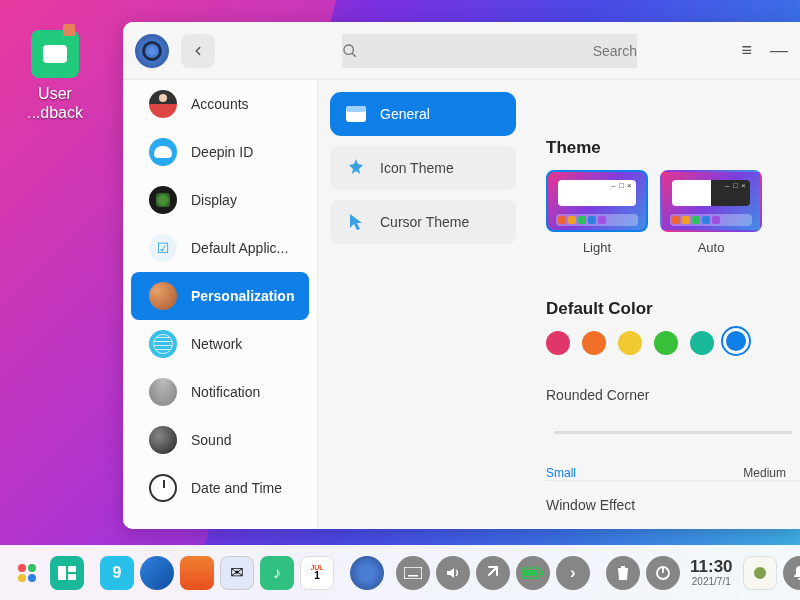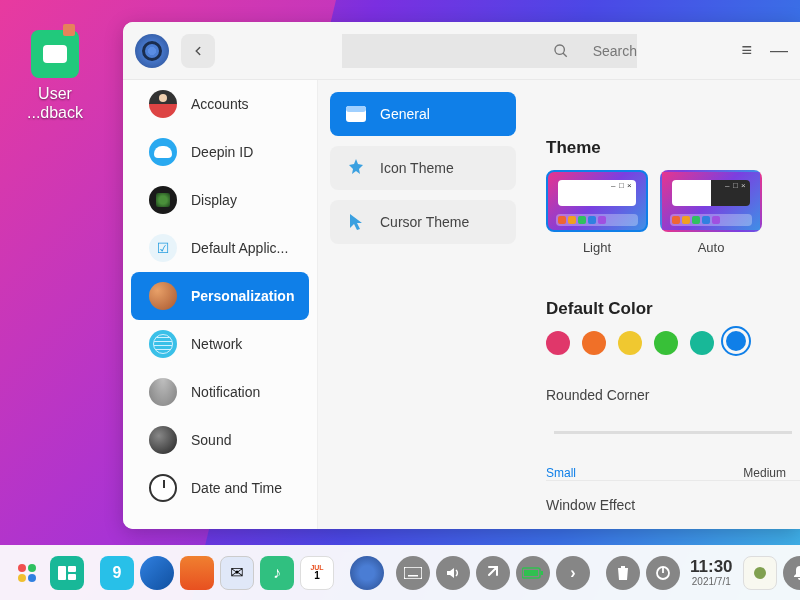"Search" .search-bar { justify-content: flex-end -> space-between }
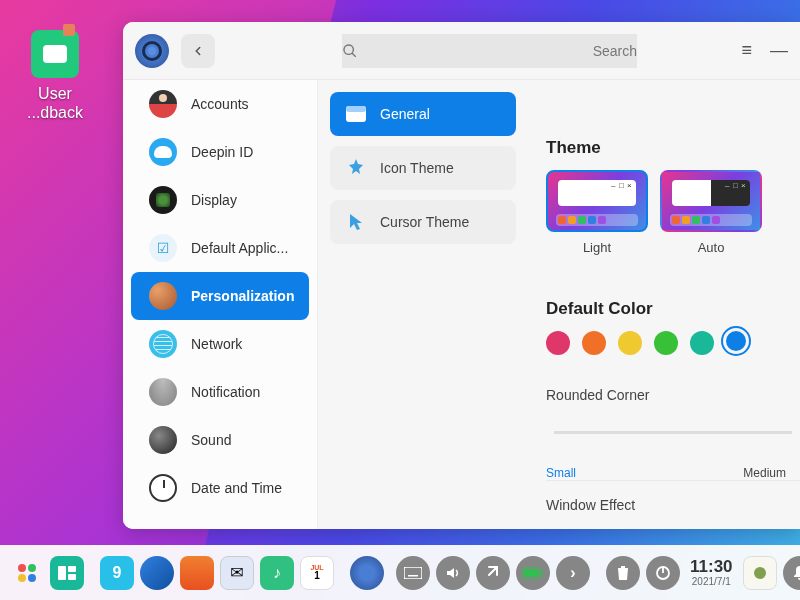"General" .sub-item.active { border-radius: none -> 11px }
